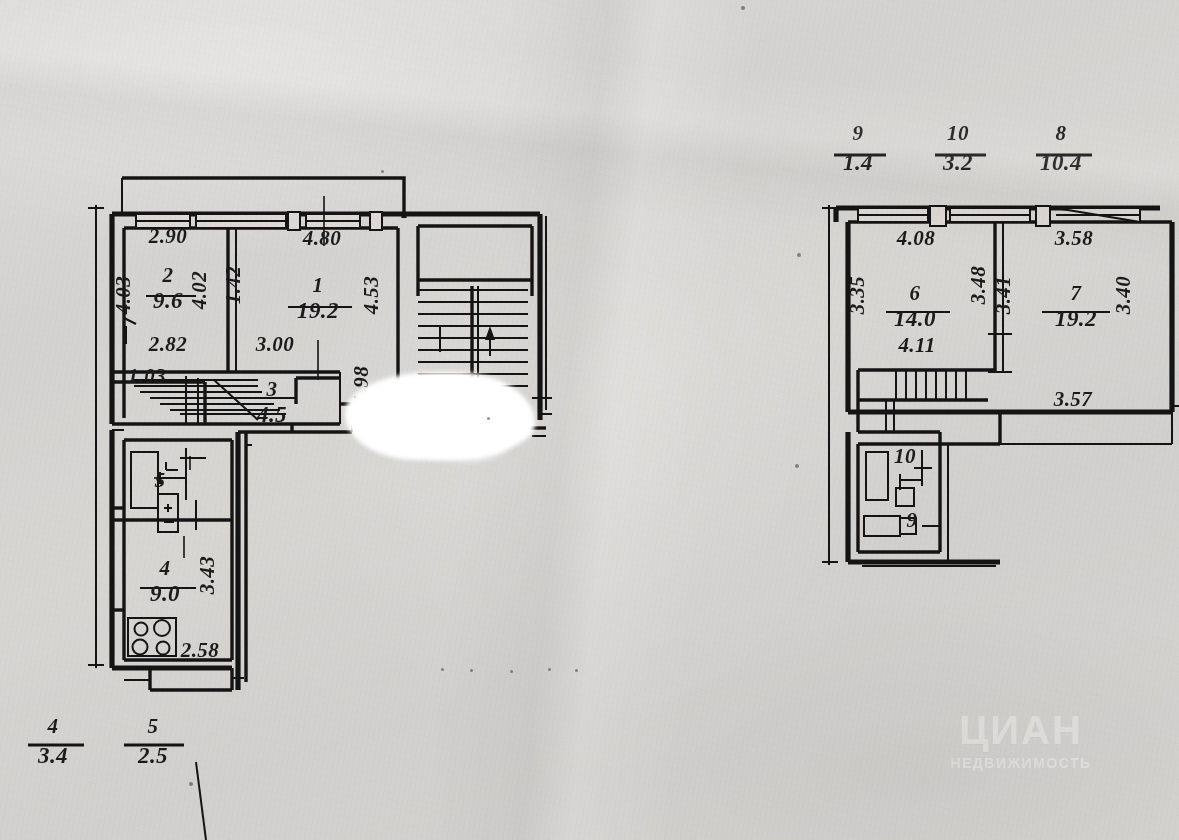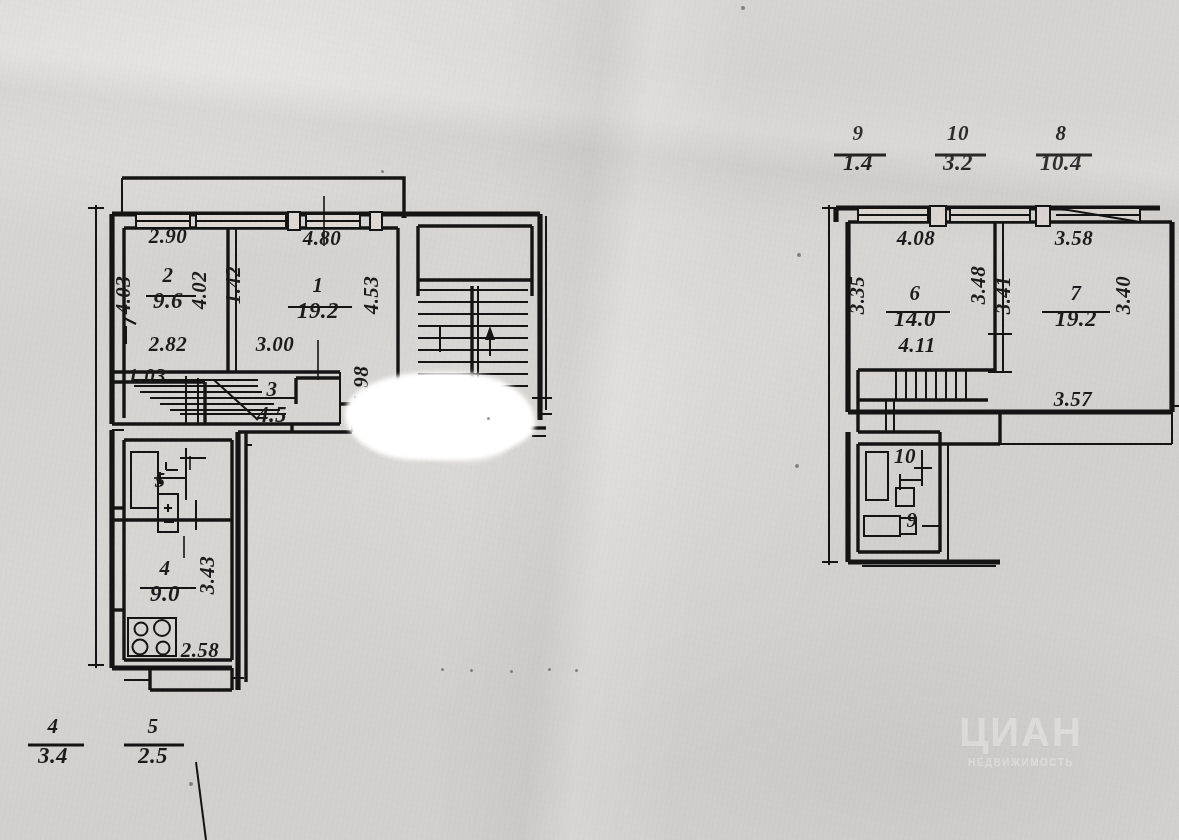"НЕДВИЖИМОСТЬ" #watermark .wm-sub { font-size: 10px -> 14px }
